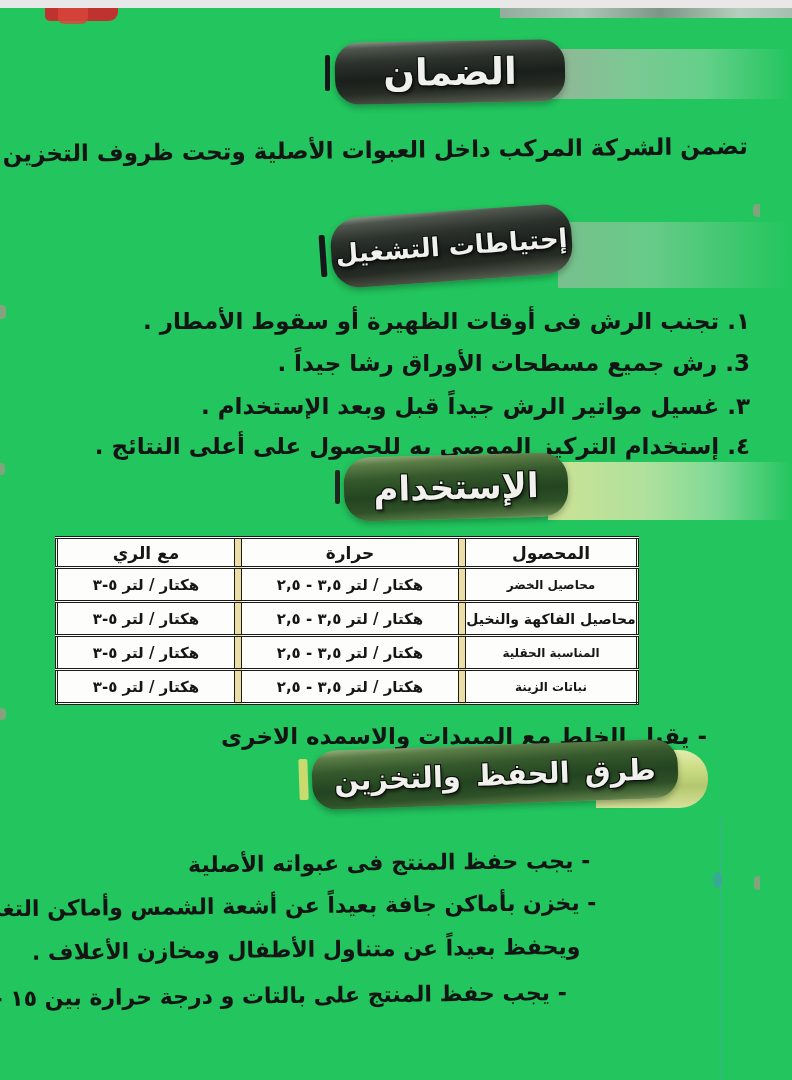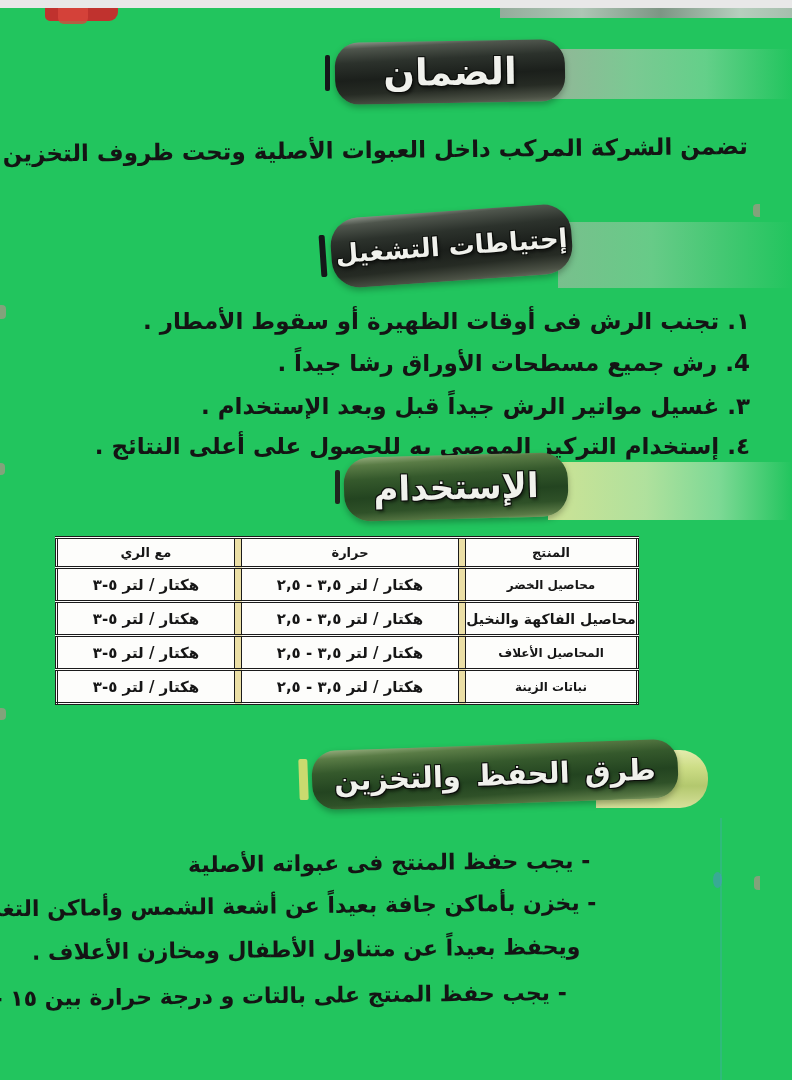"4. رش جميع مسطحات الأوراق" p.line { text: 4 -> 3 }
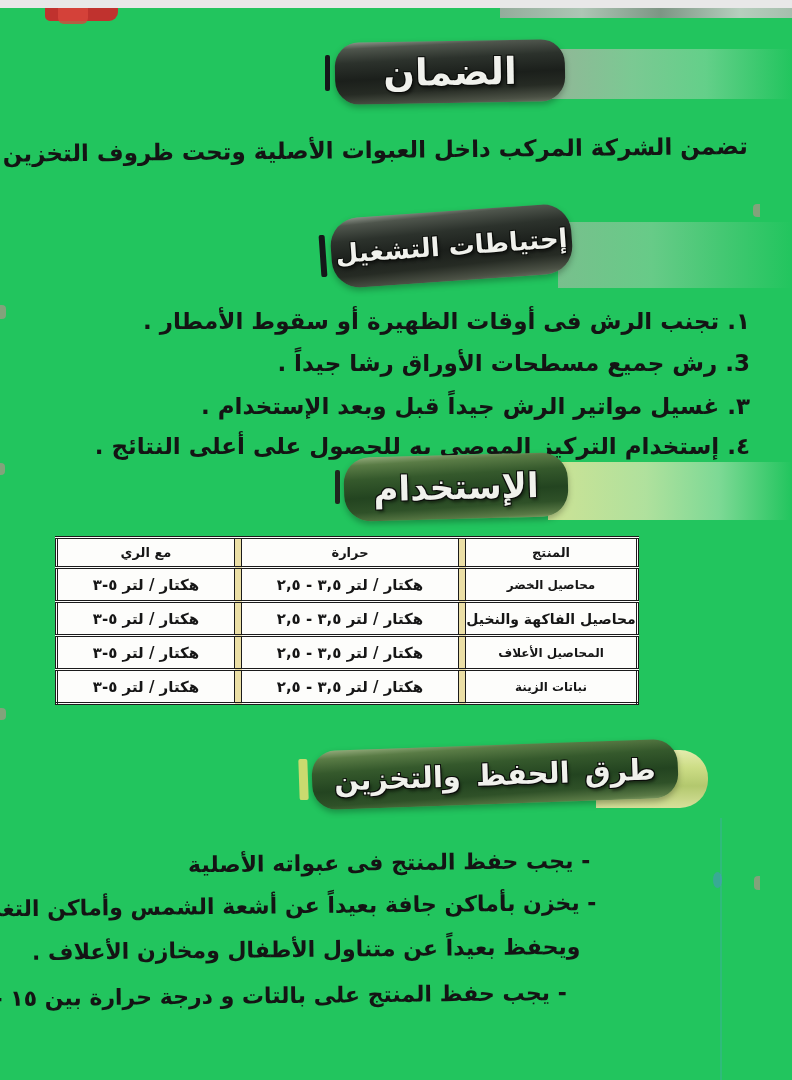"مع الري" .usage th { font-size: 13px -> 17px }
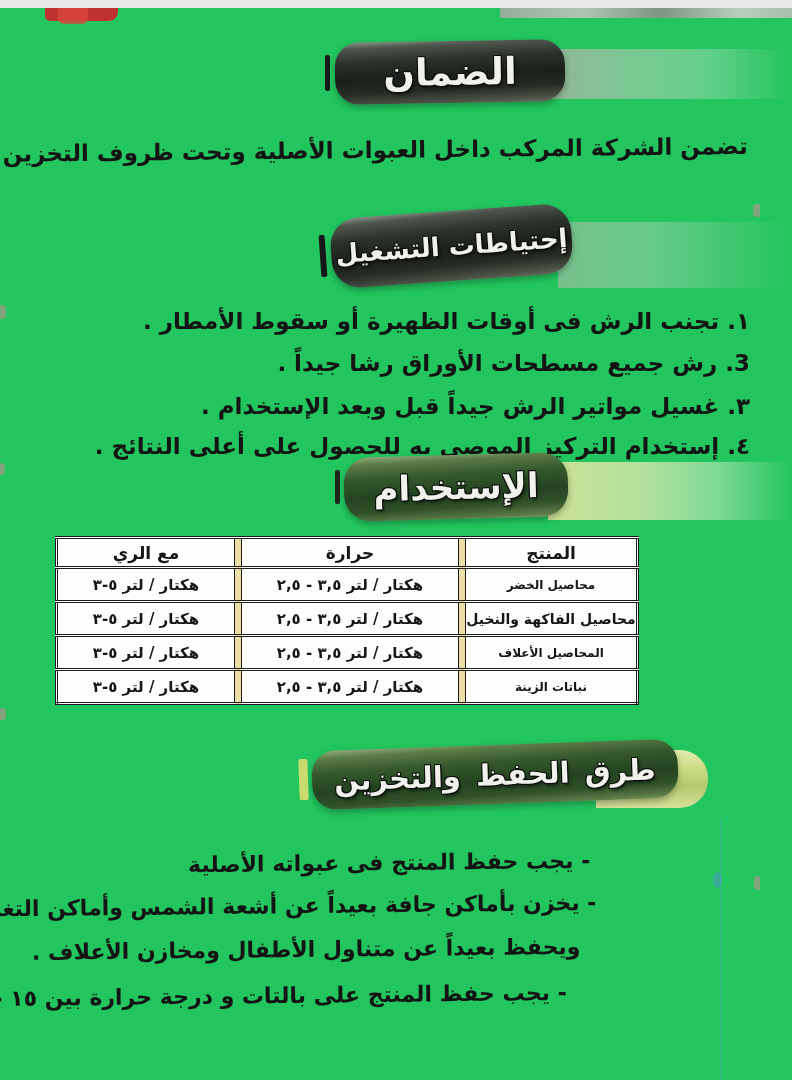"المنتج" th.col-crop { text: المنتج -> المحصول }
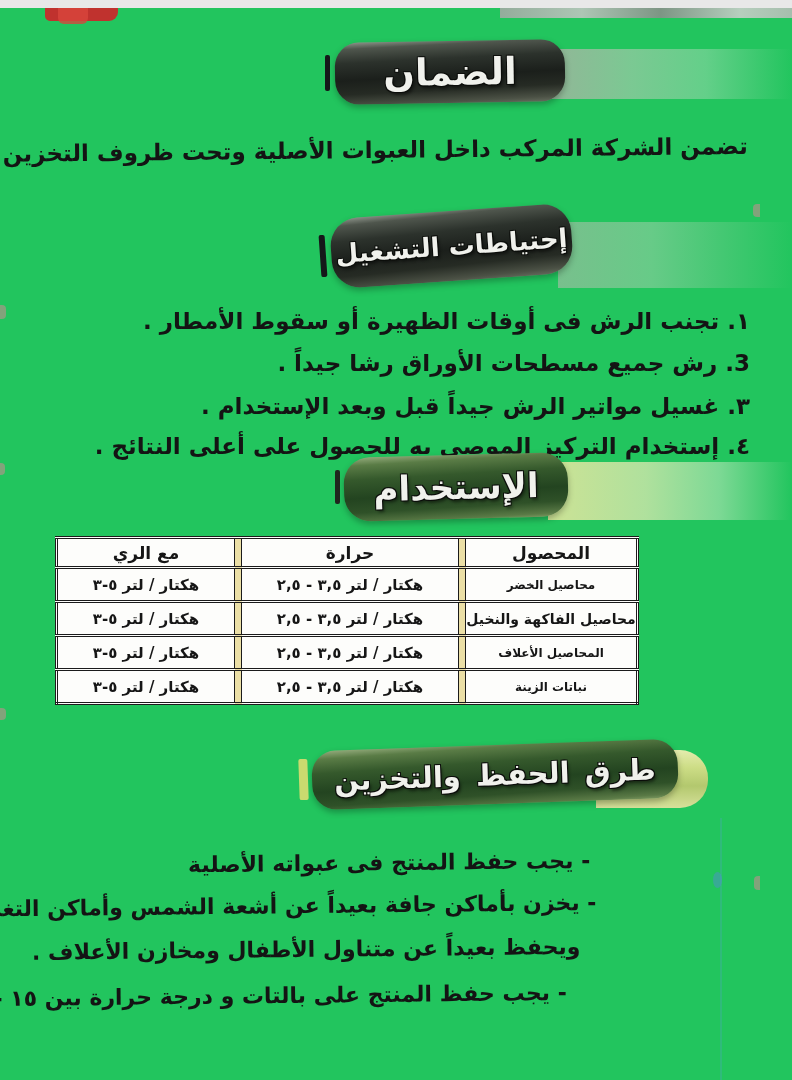"المحاصيل الأعلاف" td.crop { text: المحاصيل الأعلاف -> المناسبة الحقلية }
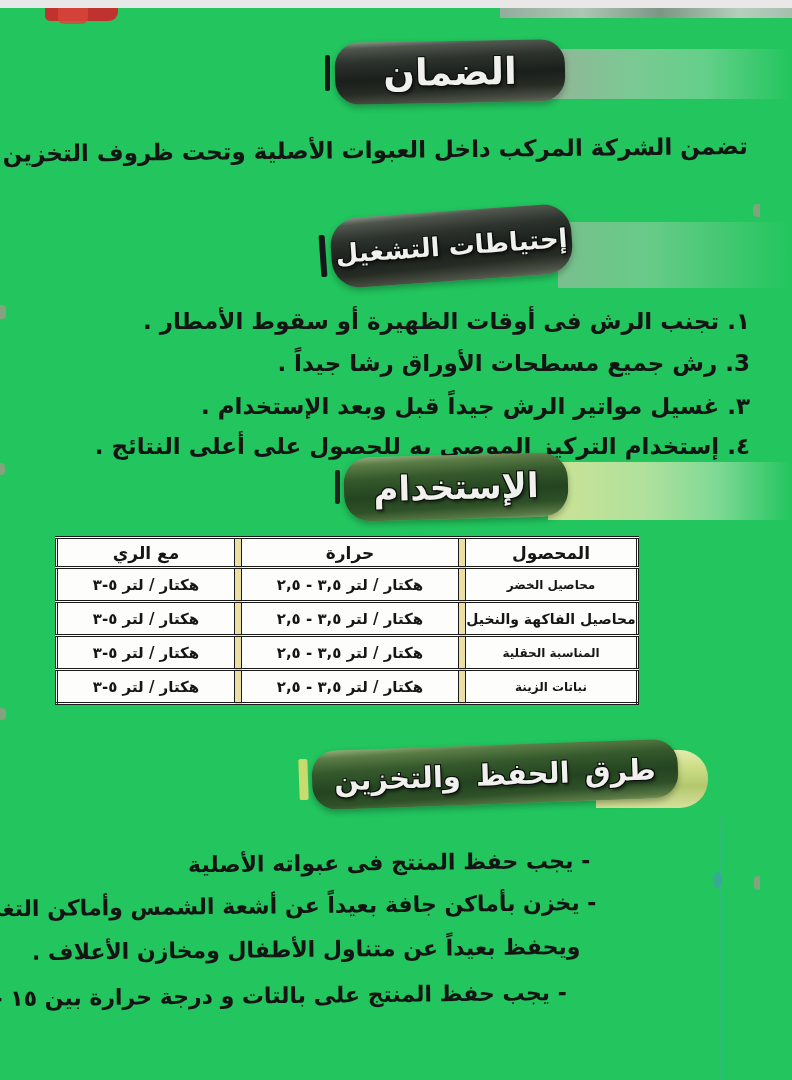"- يقبل الخلط مع المبيدات" p.line { html: none -> <p>- يقبل الخلط مع المبيدات والاسمده الاخرى</p> }
